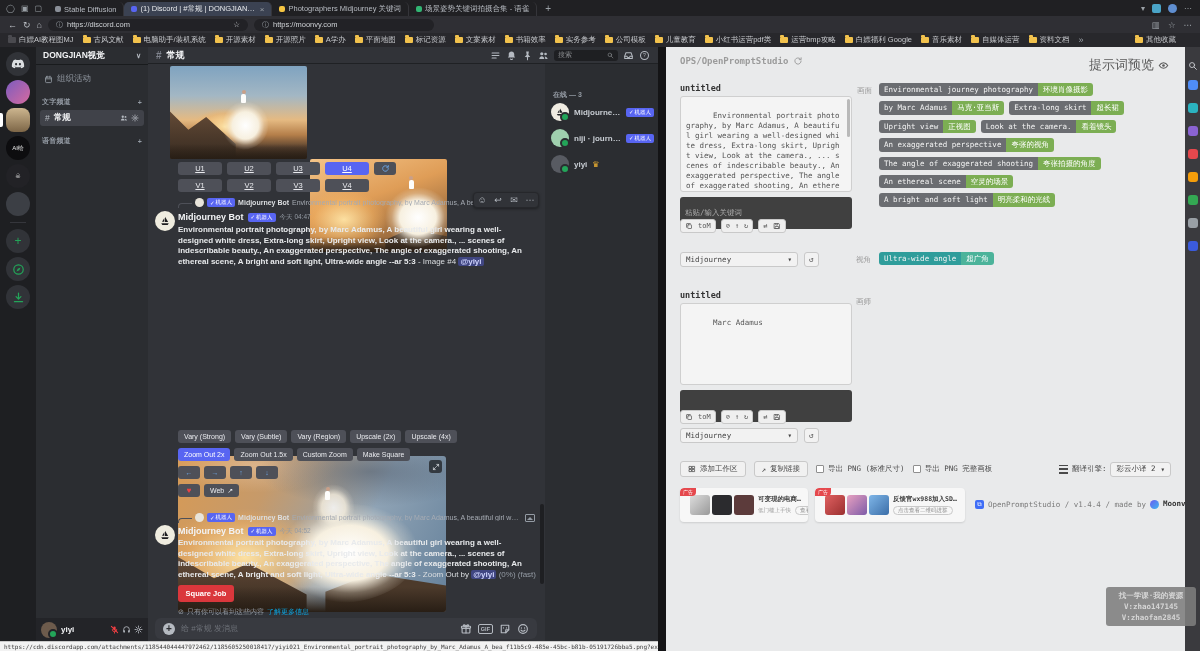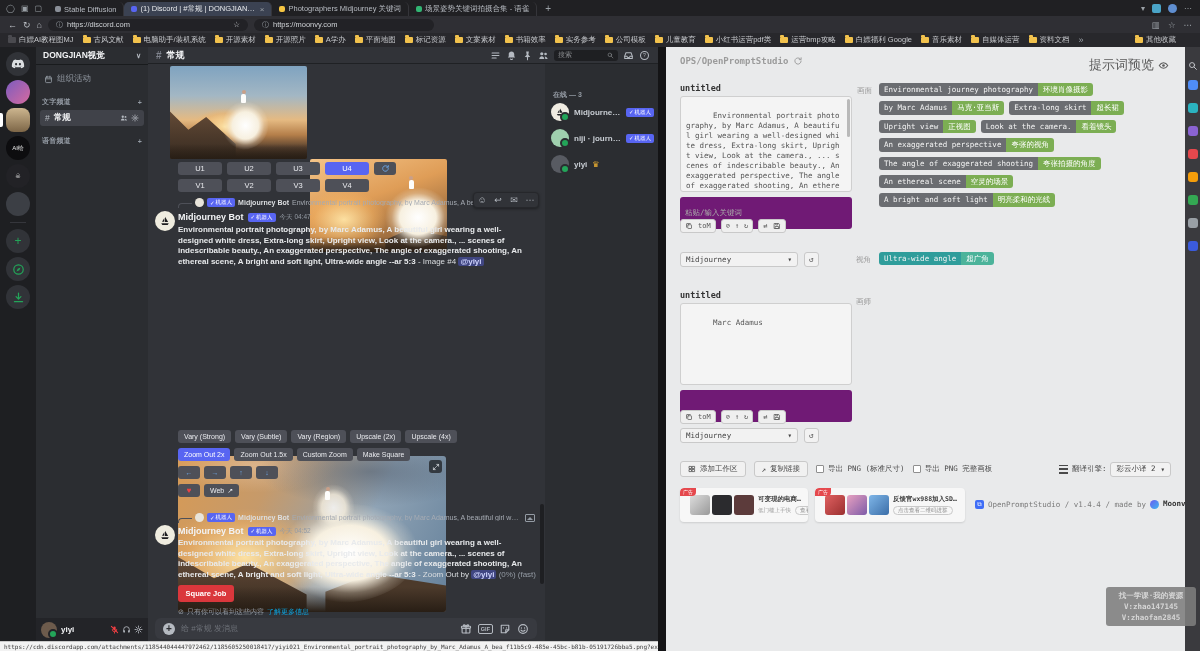"U1" .dbtn.uv { text-decoration: none -> underline }
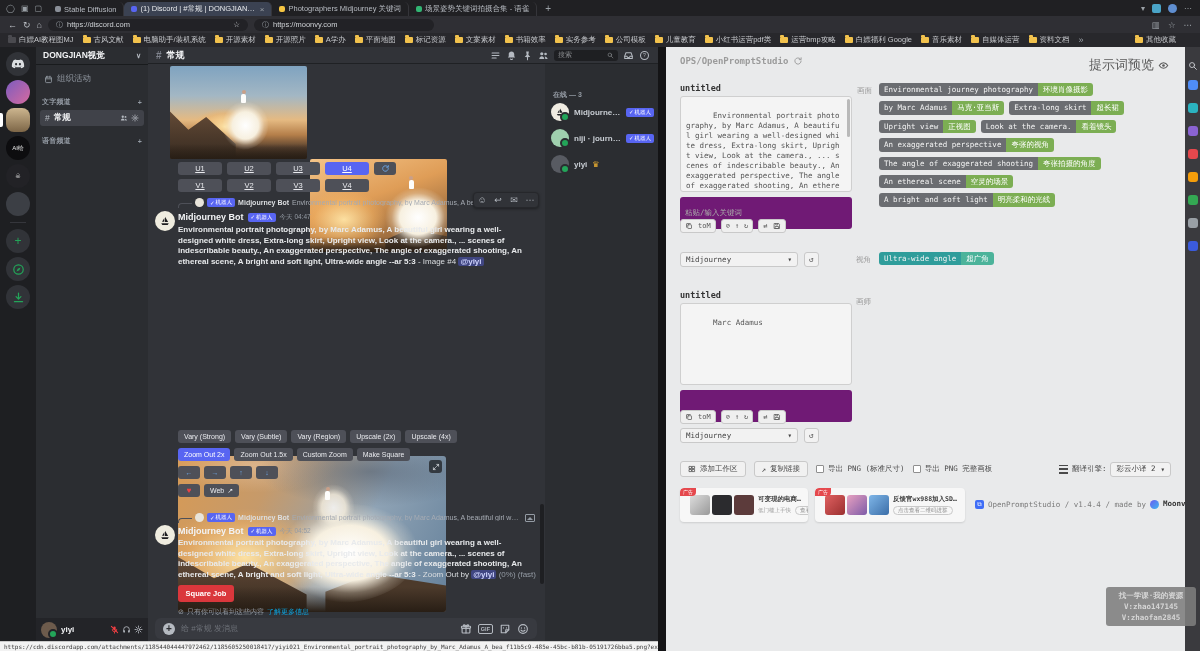"粘贴/输入关键词" .ops-dark { background: #701a75 -> #404040 }
